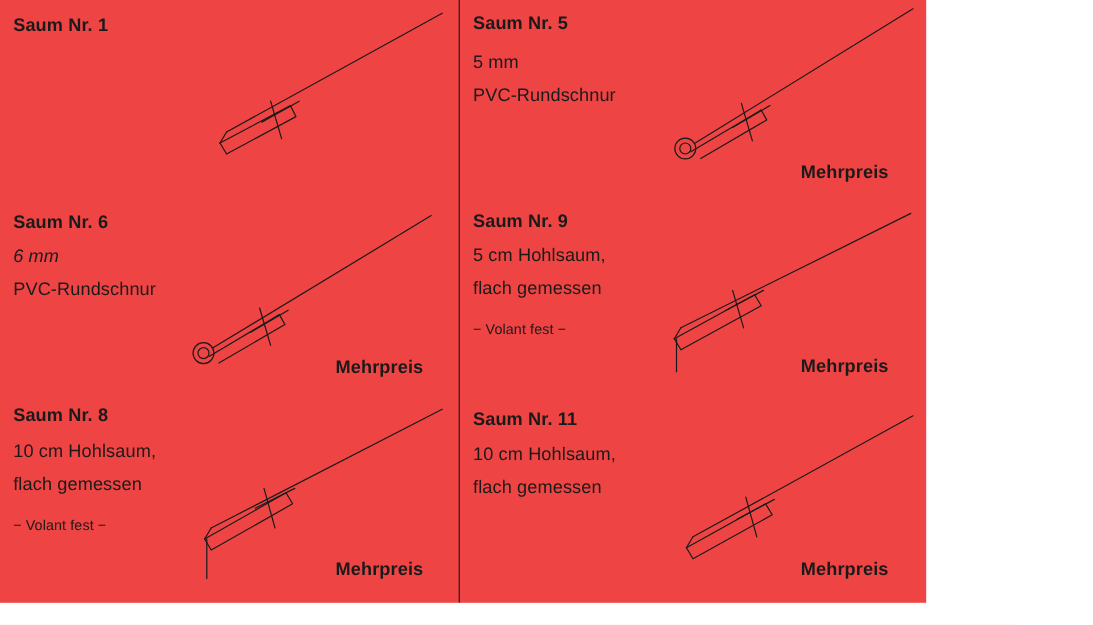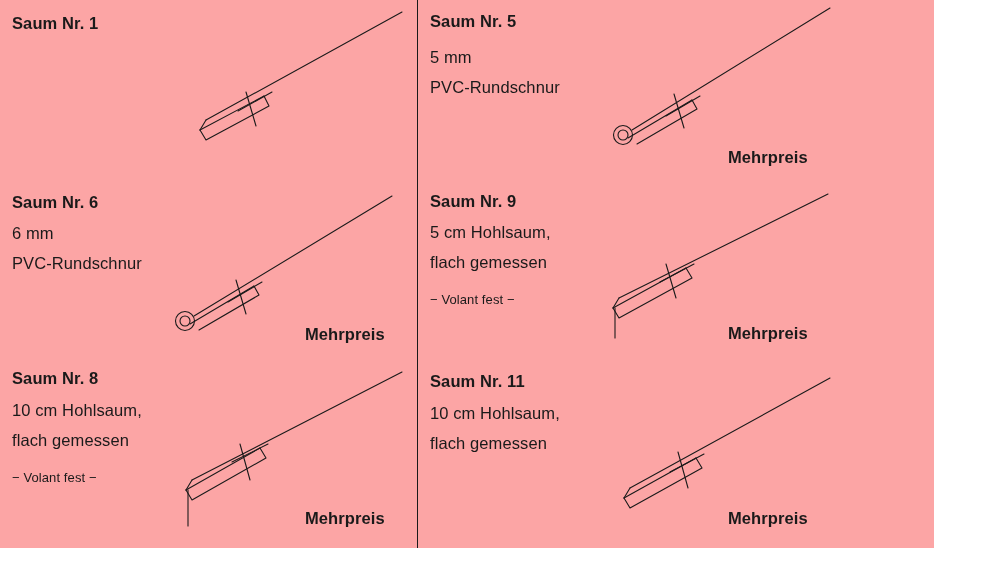"Saum Nr. 1" #sheet { background: #fca5a5 -> #ef4444; width: 934px -> 842px }
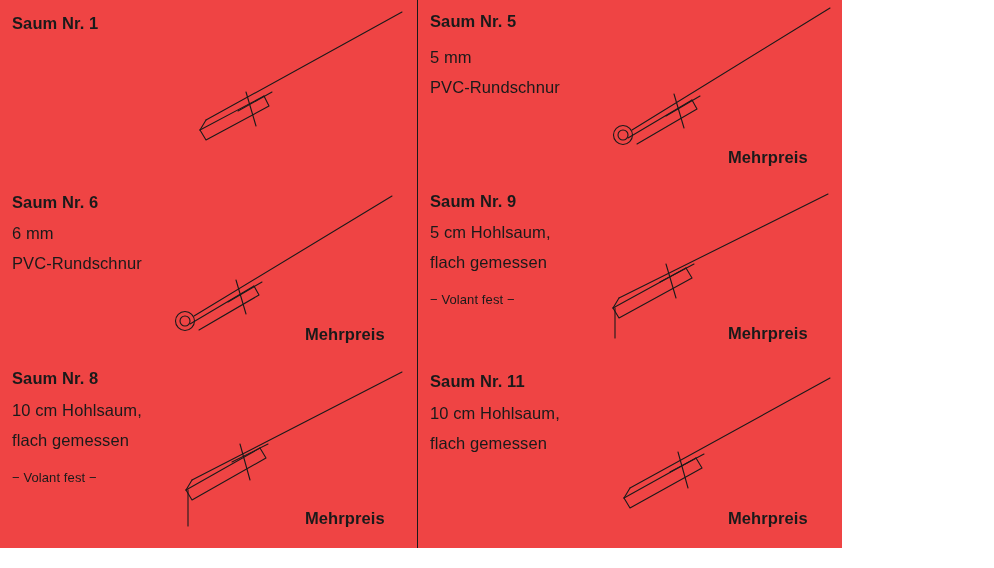"6 mm" div.txt { font-style: none -> italic }
